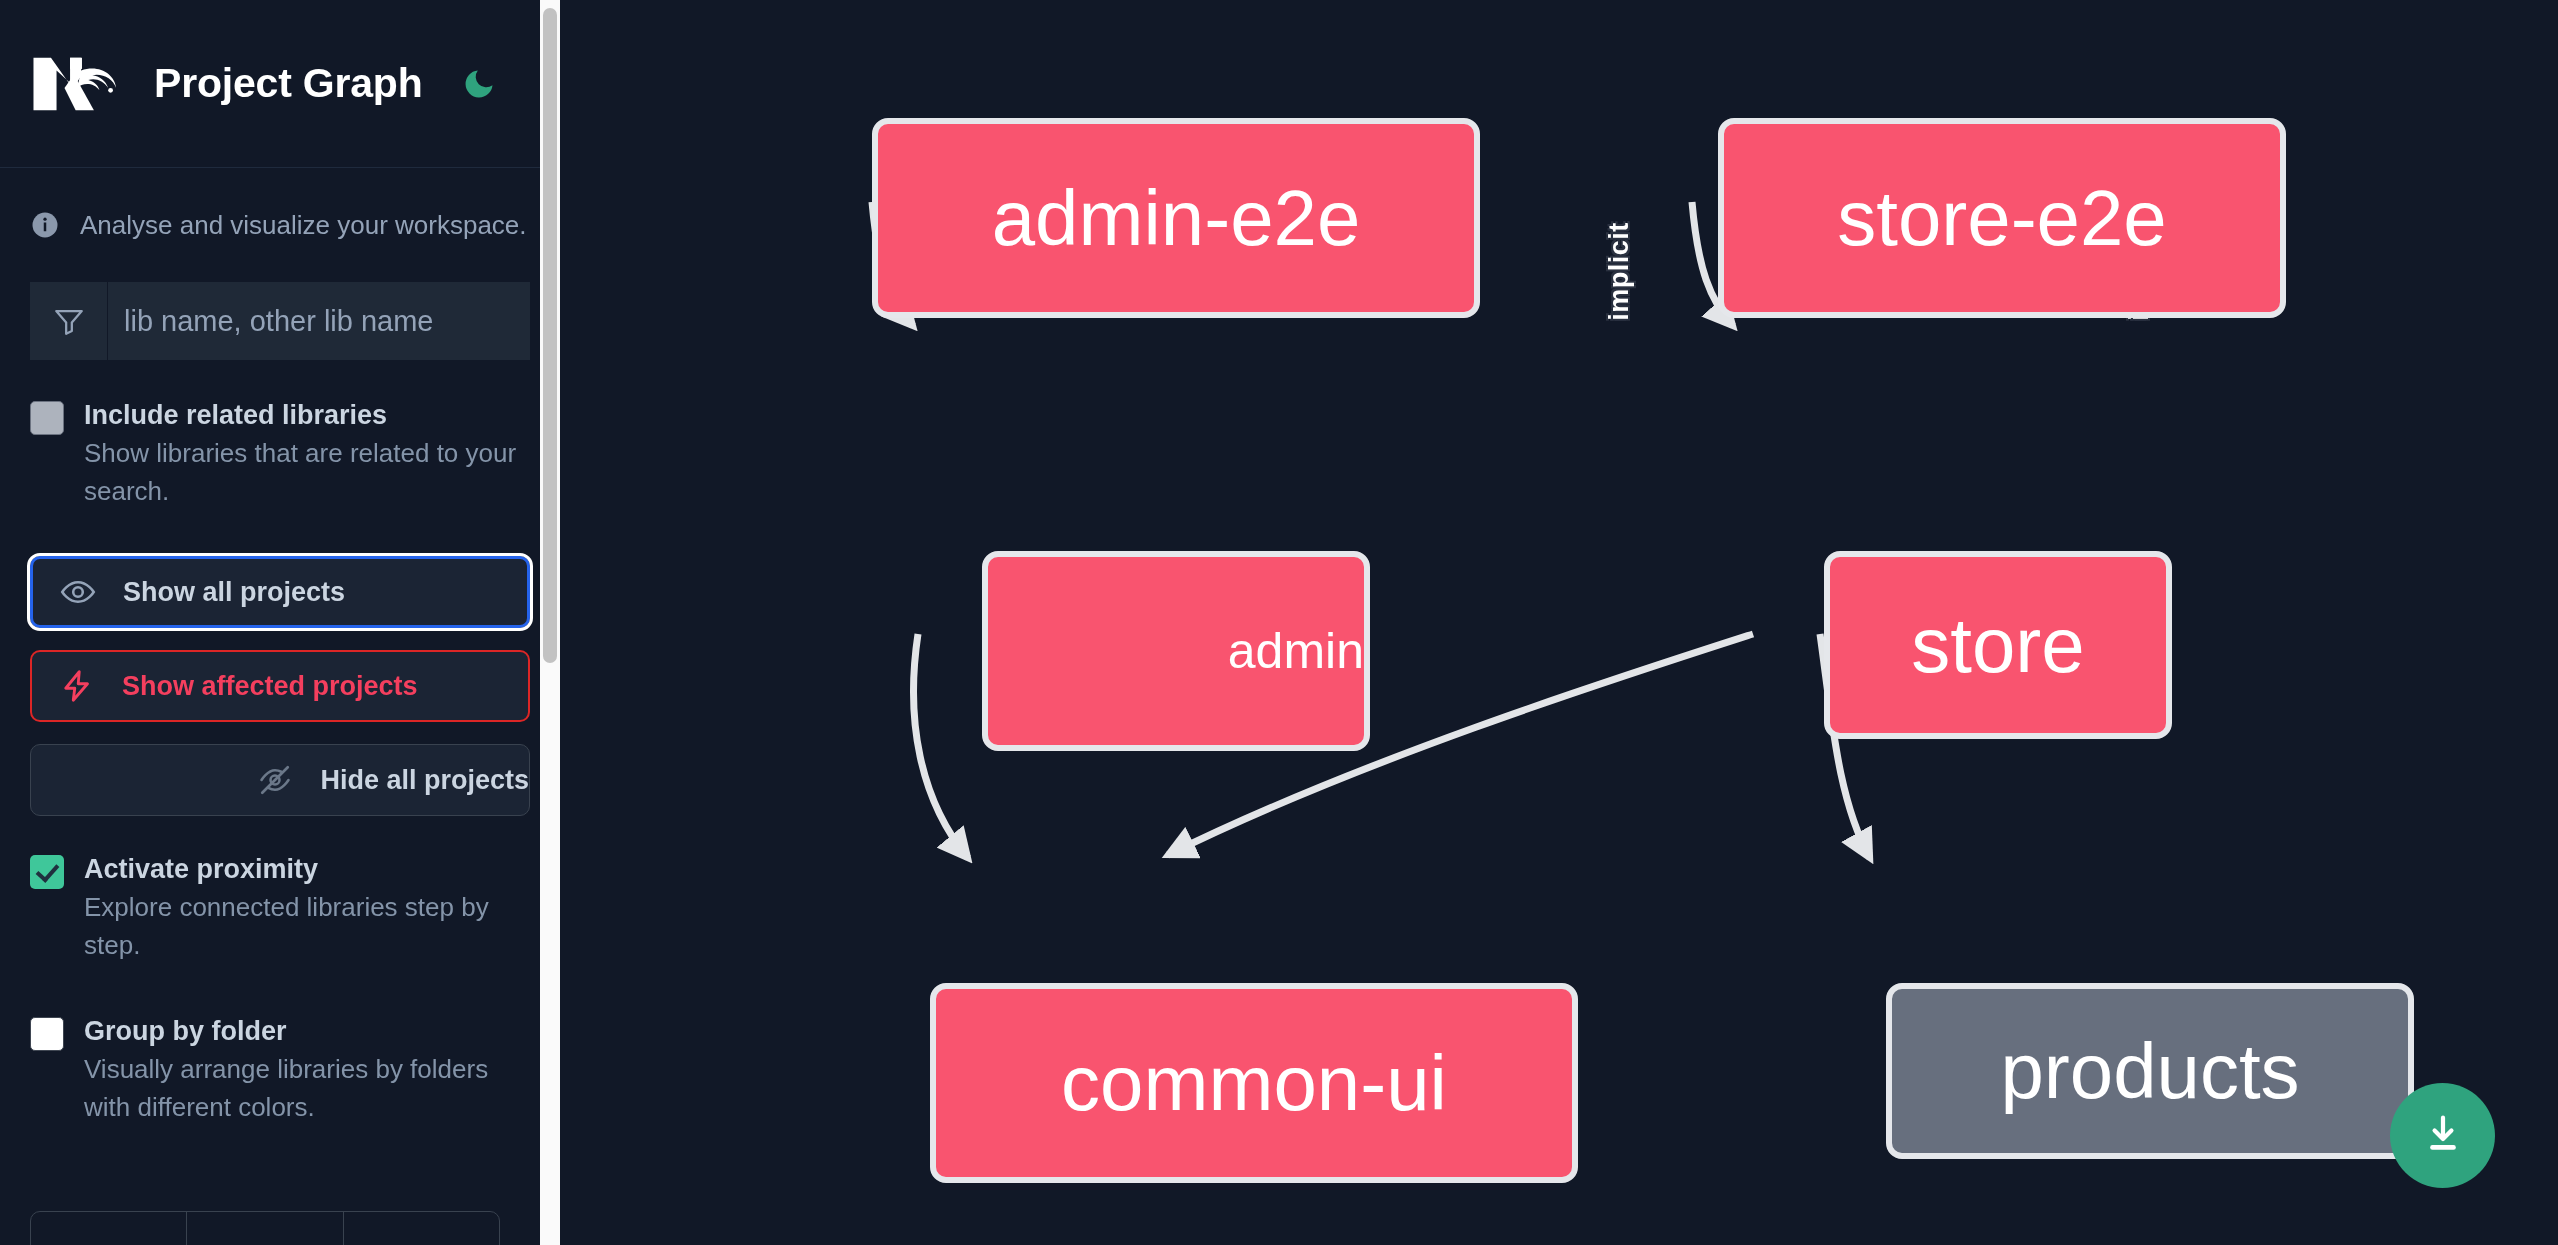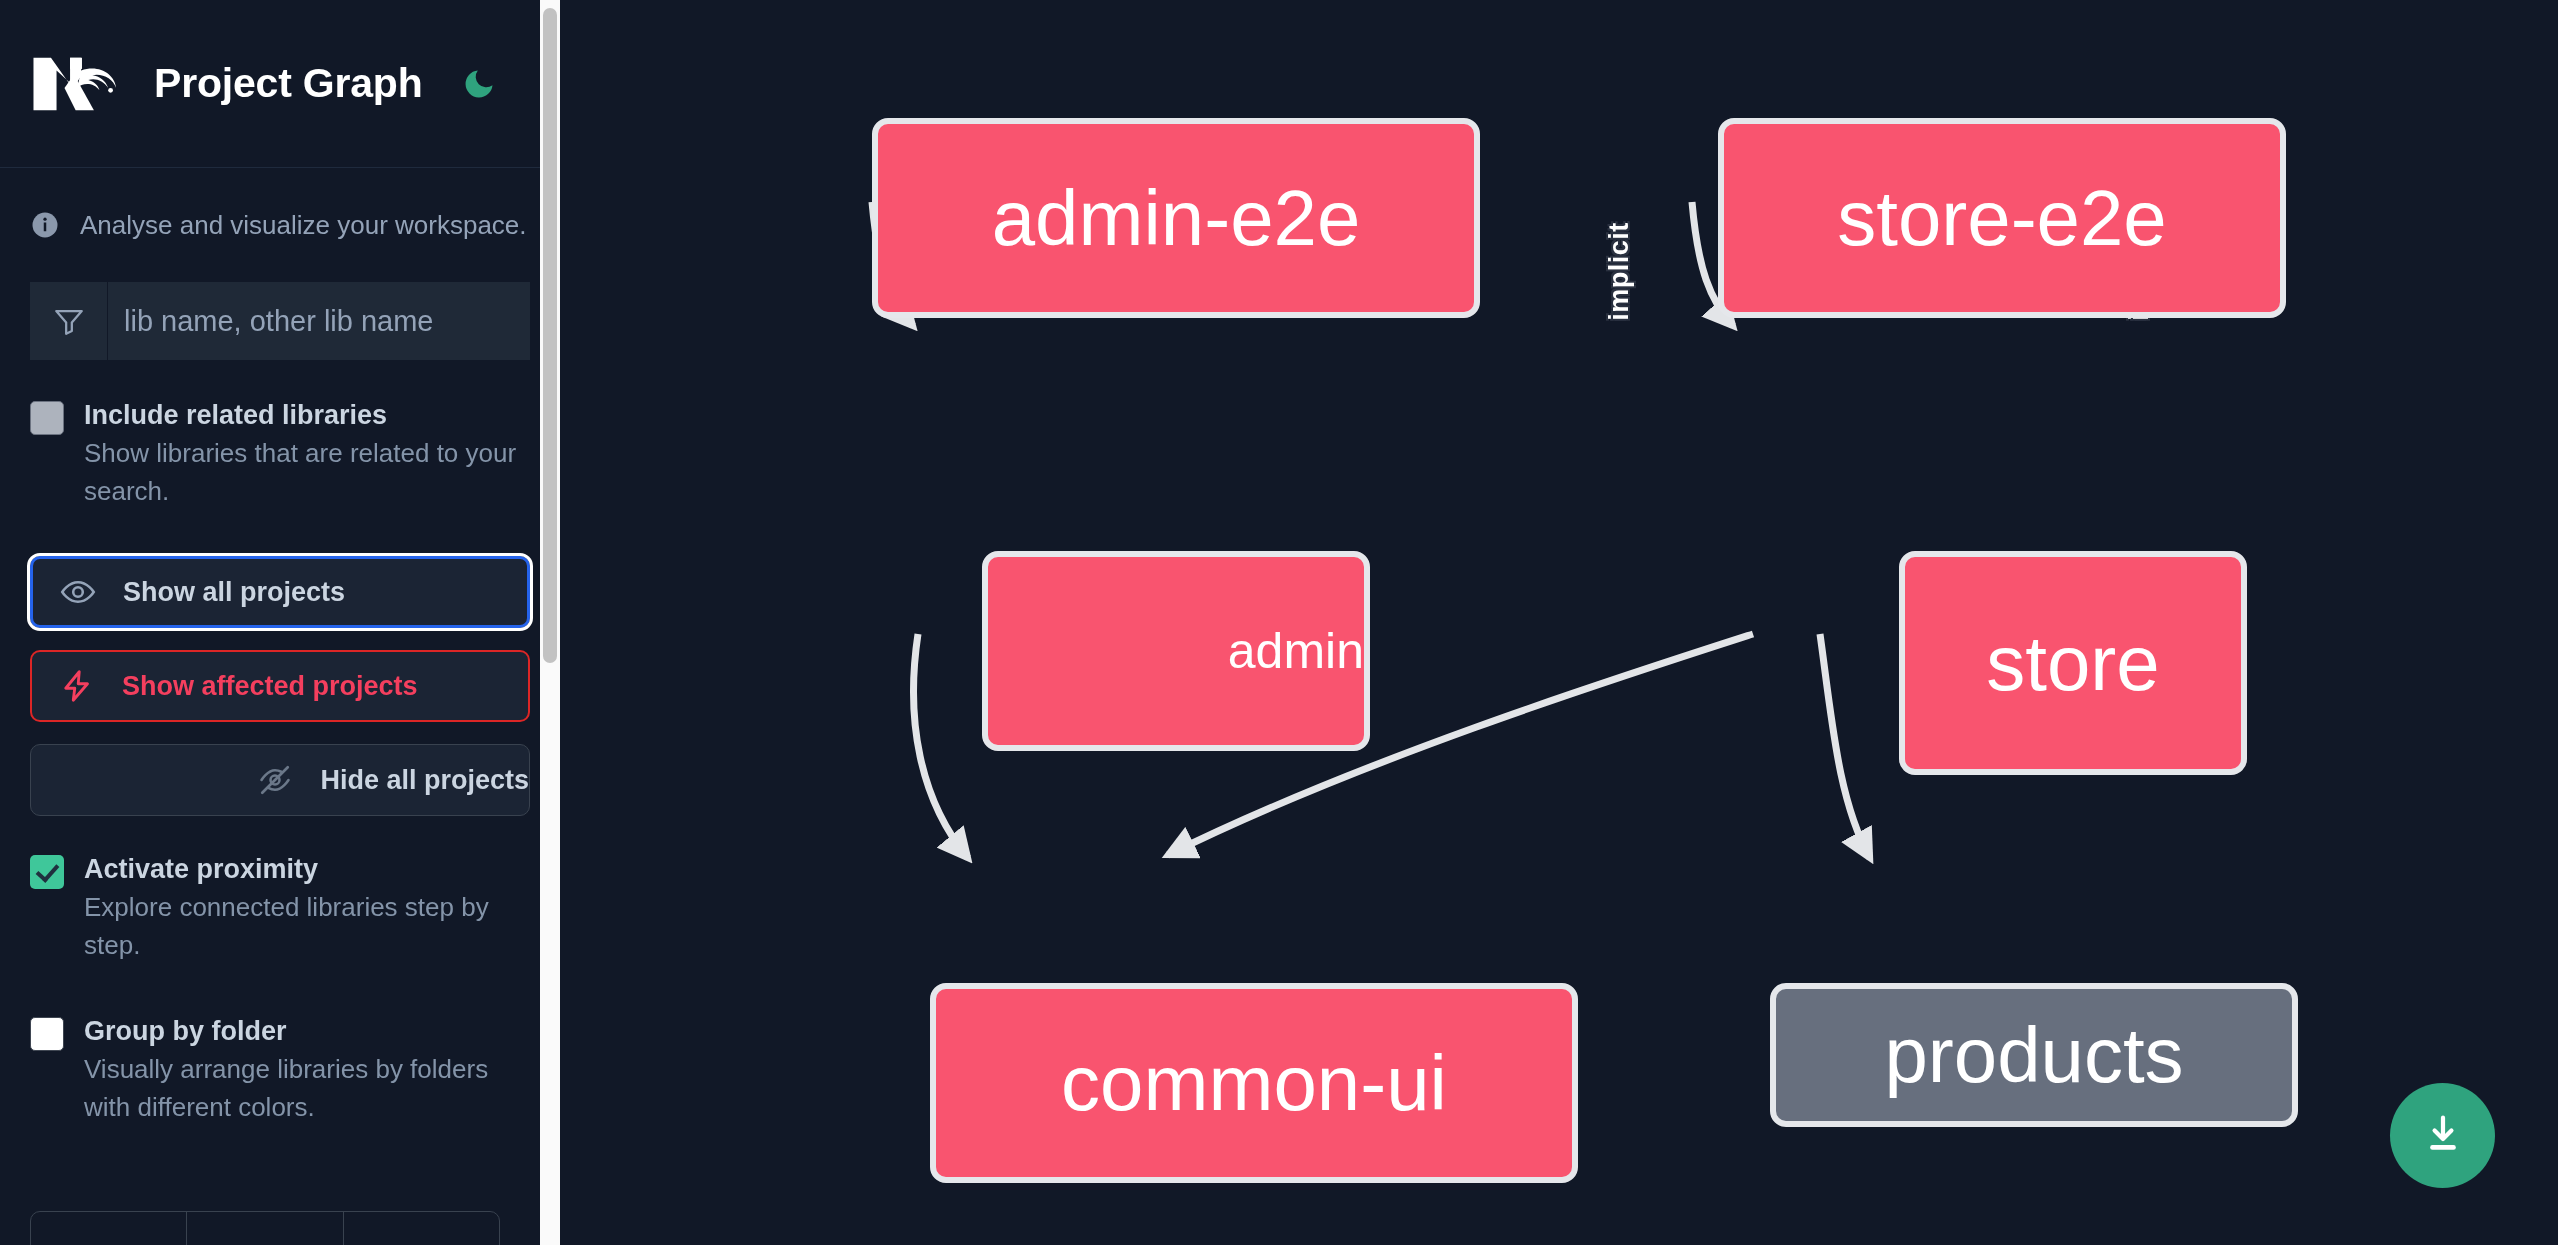"store" div.node { height: 224px -> 188px; left: 1339px -> 1264px }
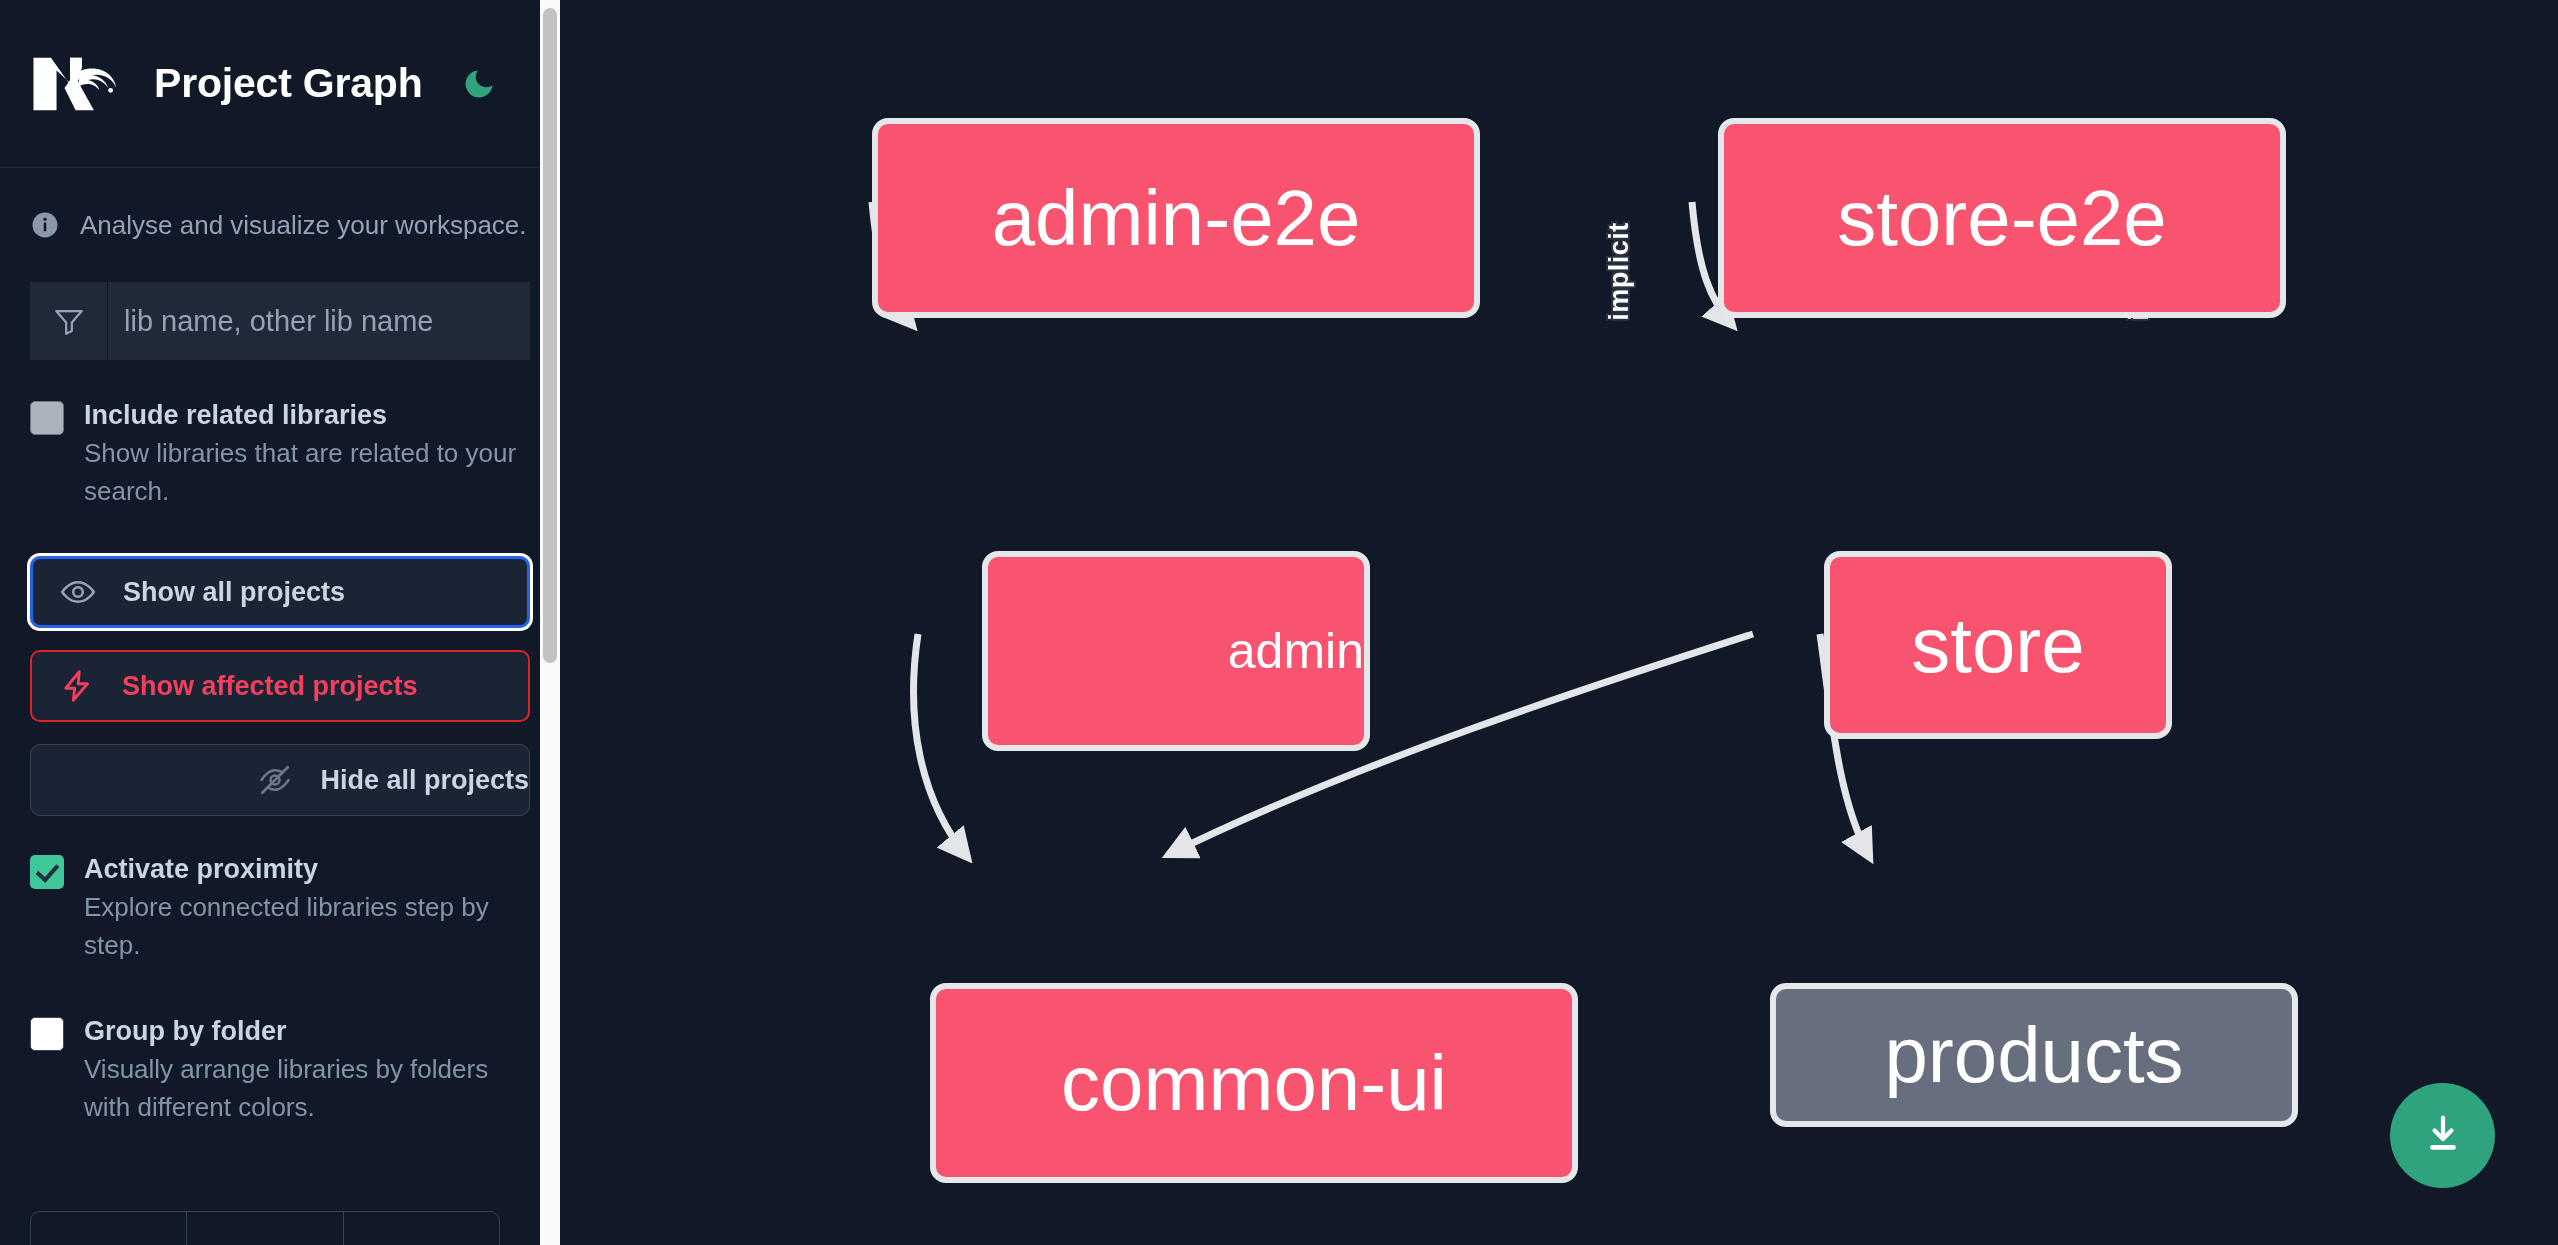"products" div.node { height: 144px -> 176px; left: 1210px -> 1326px }
